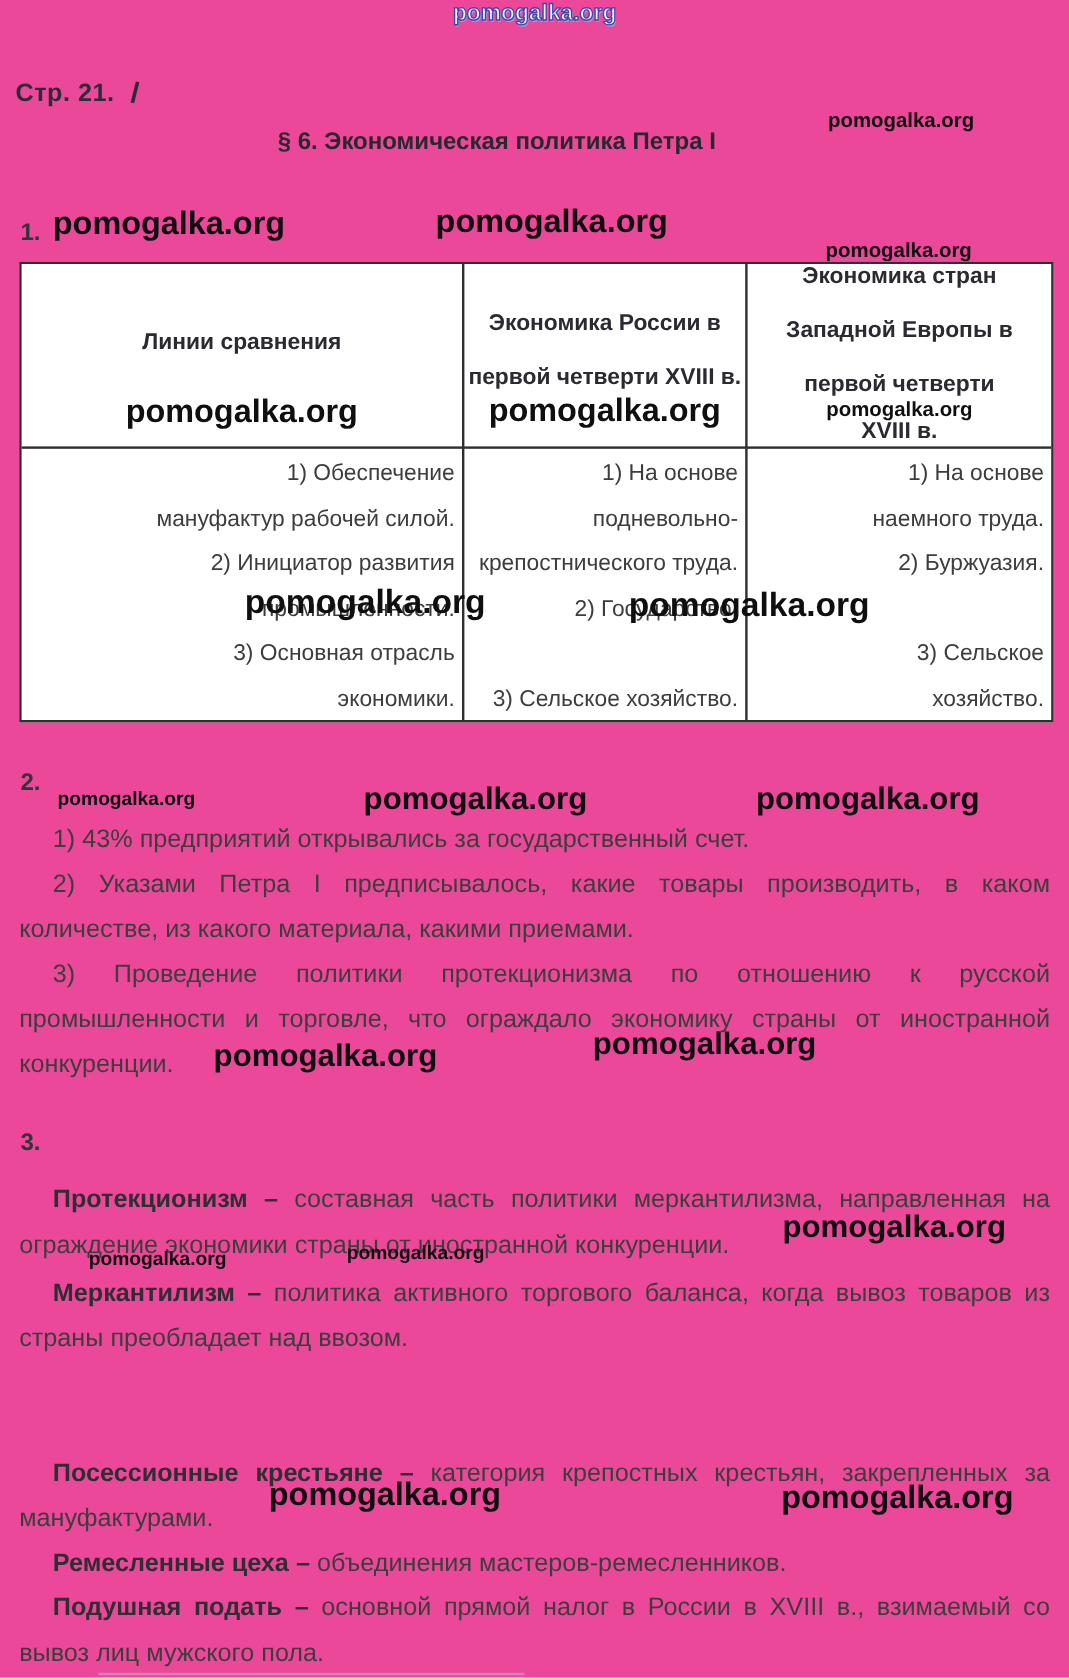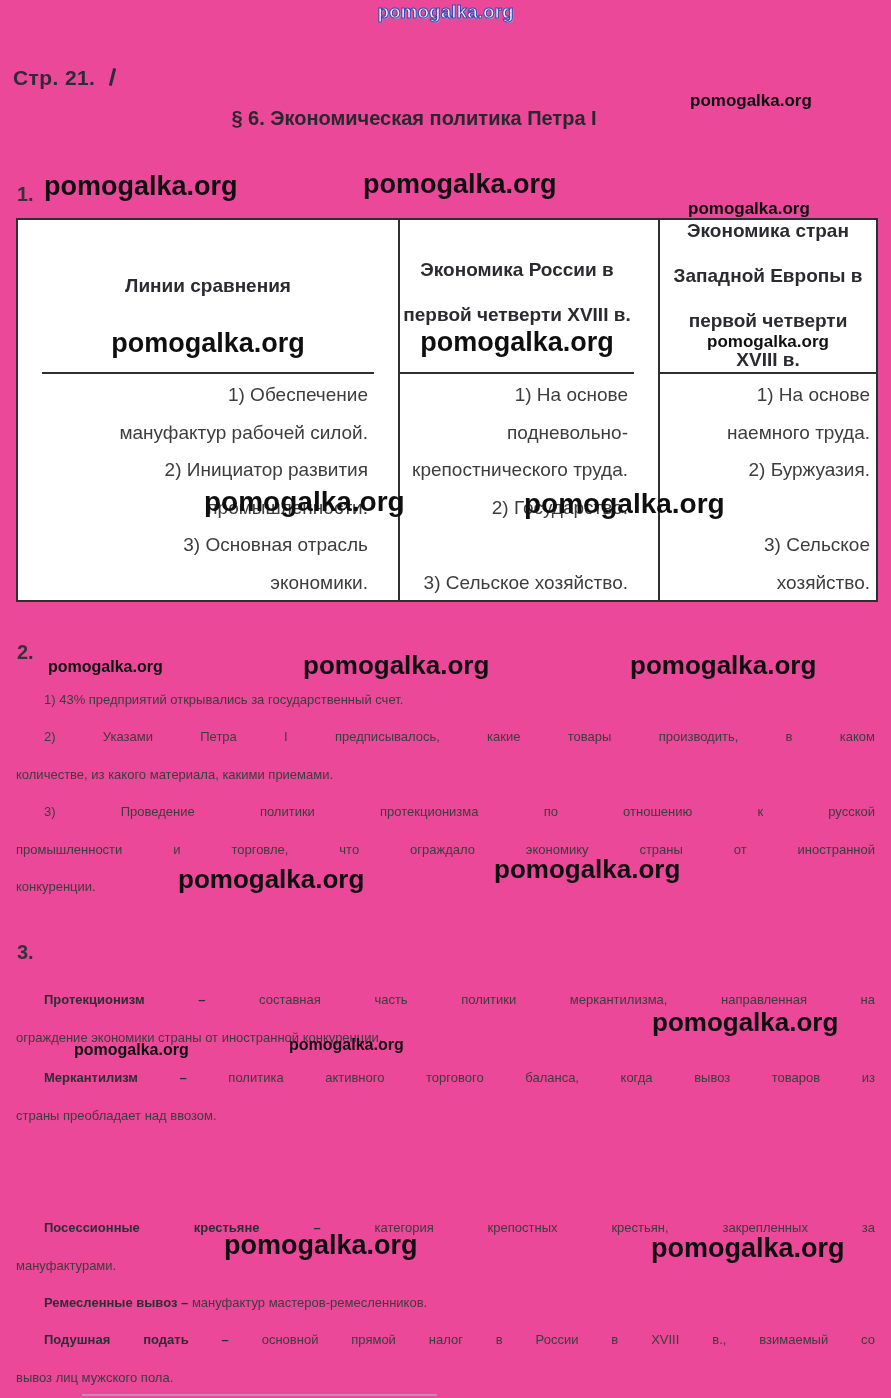"Экономика стран" .tcell { margin-left: 24px -> none }
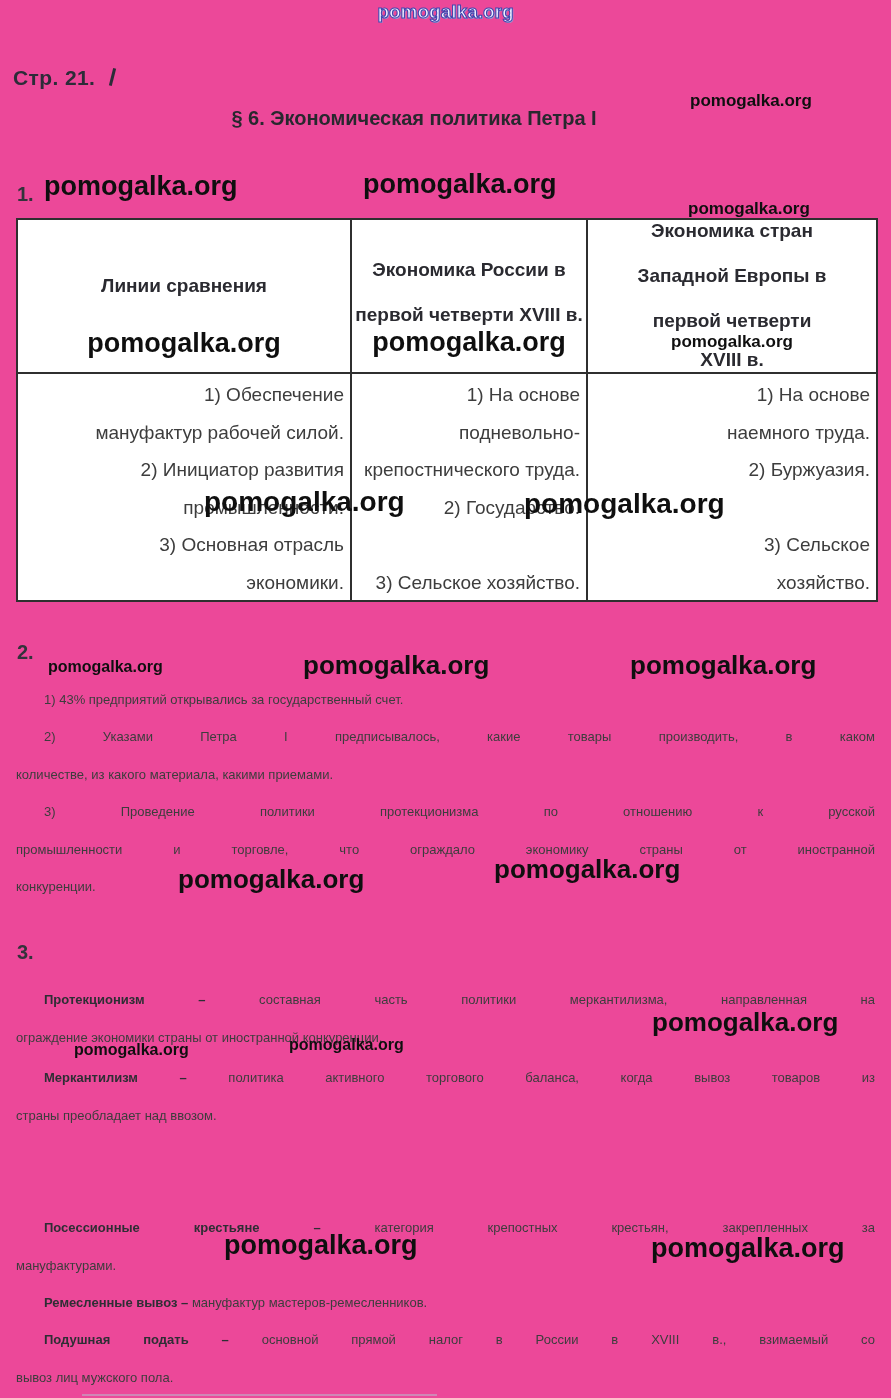"Линии сравнения" .c1 { width: 332px -> 367px }
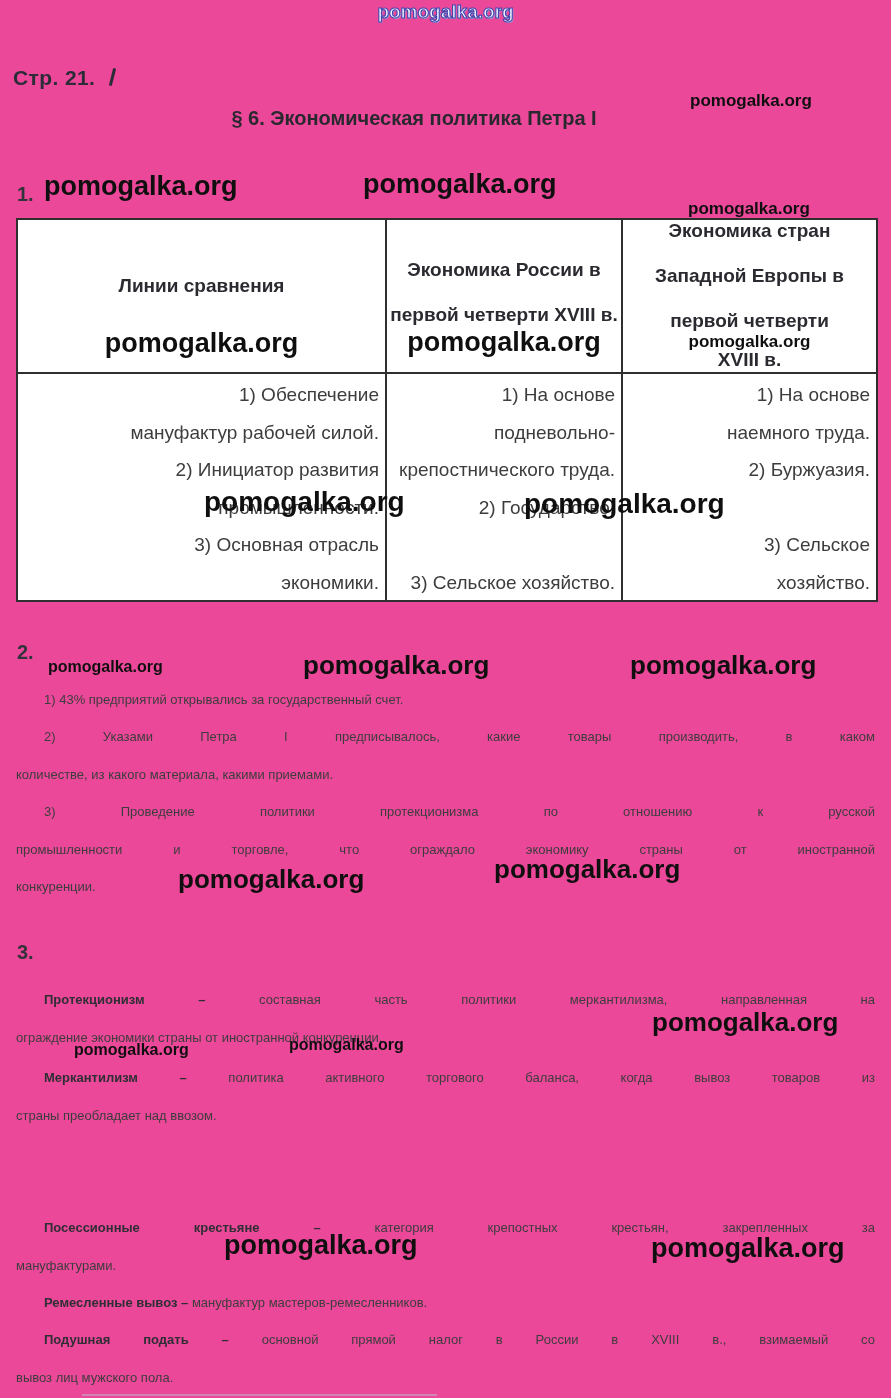"1) 43% предприятий открывались за" .par { font-size: 13px -> 21px }
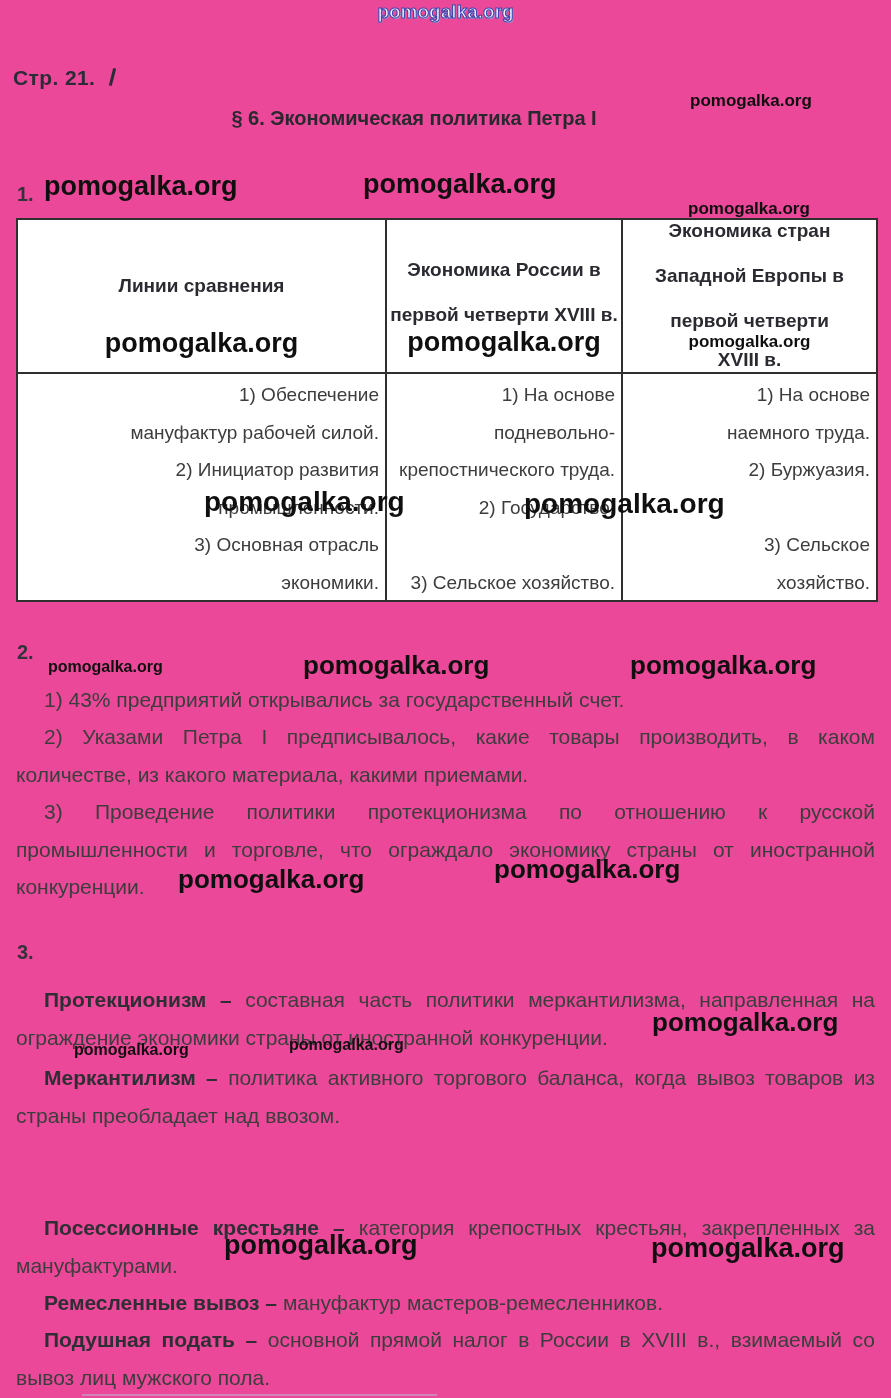"Ремесленные вывоз –" span.dterm { text: вывоз -> цеха }
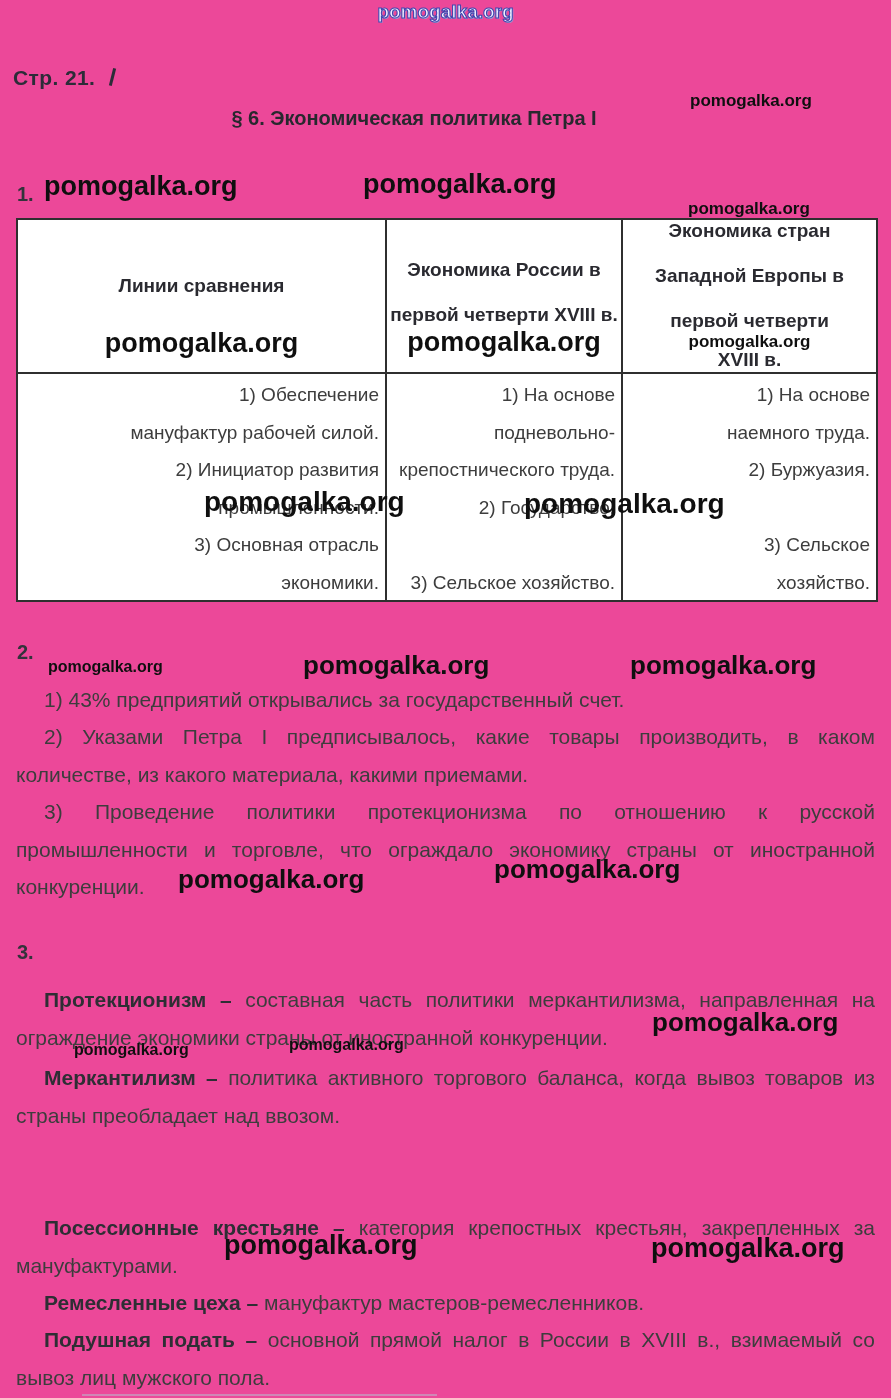"мануфактур мастеров-ремесленников." span { text: мануфактур -> объединения }
